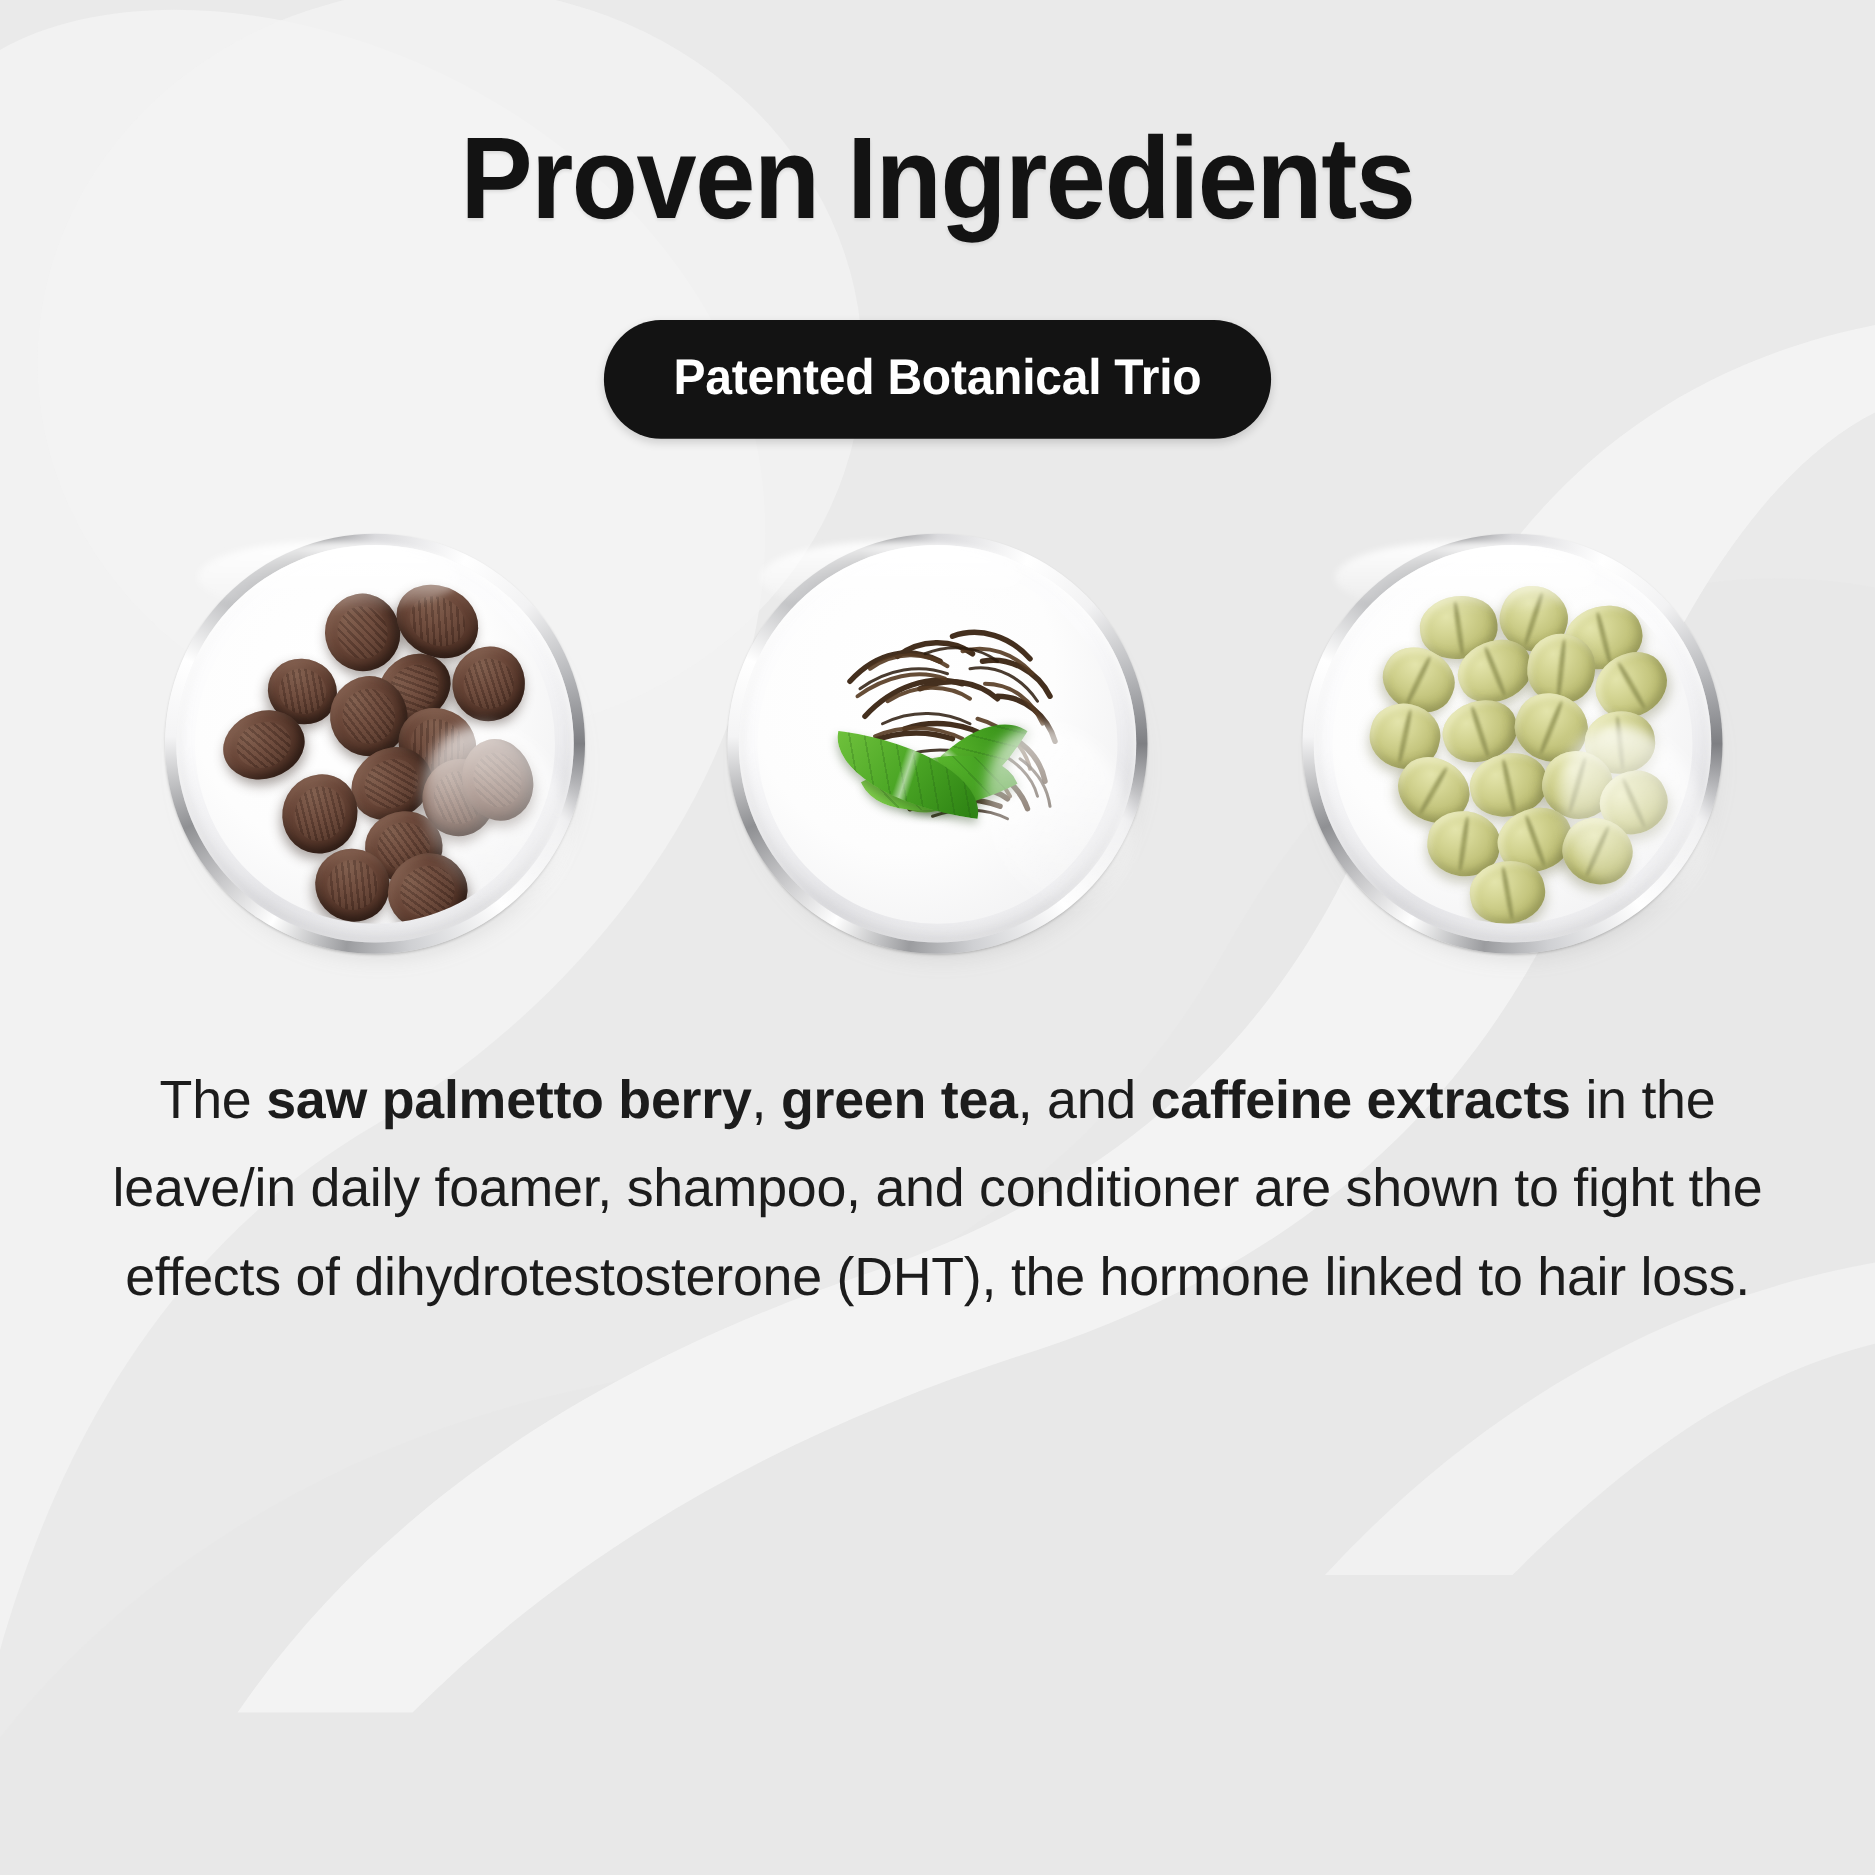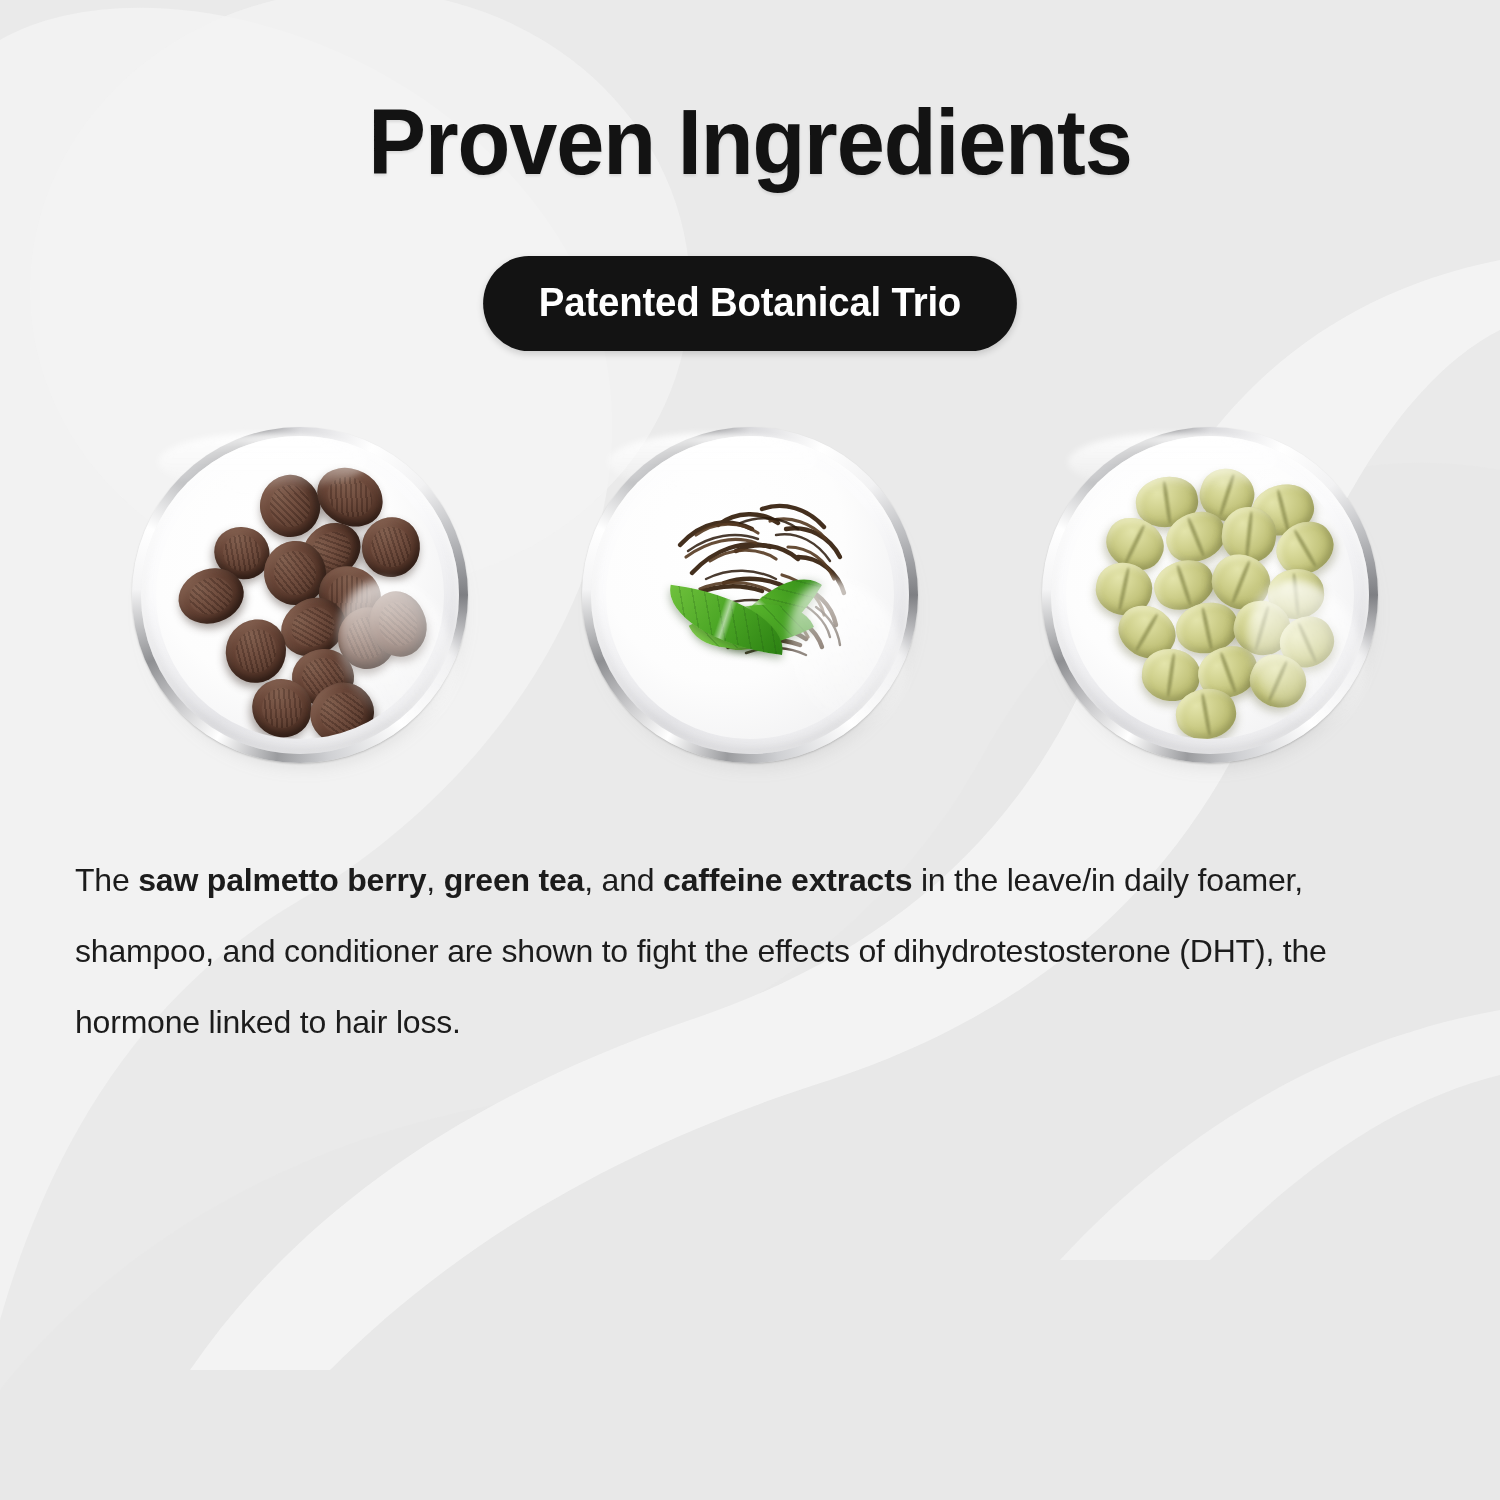"The saw palmetto berry, green" .body-copy { font-size: 32px -> 43px; text-align: none -> center }
